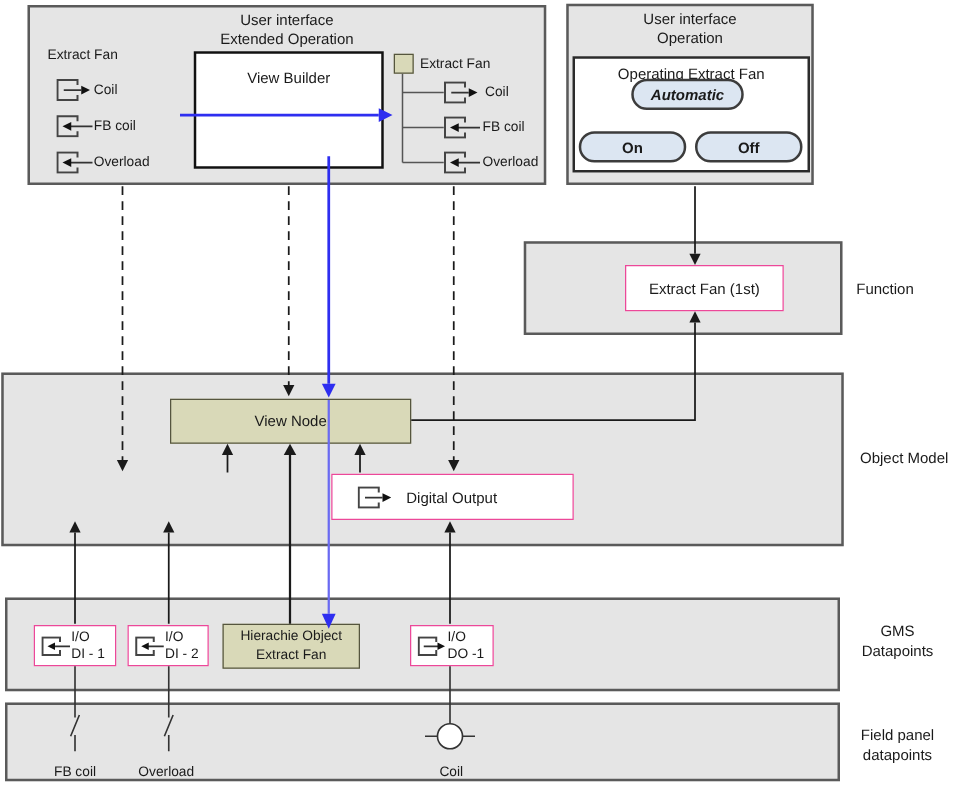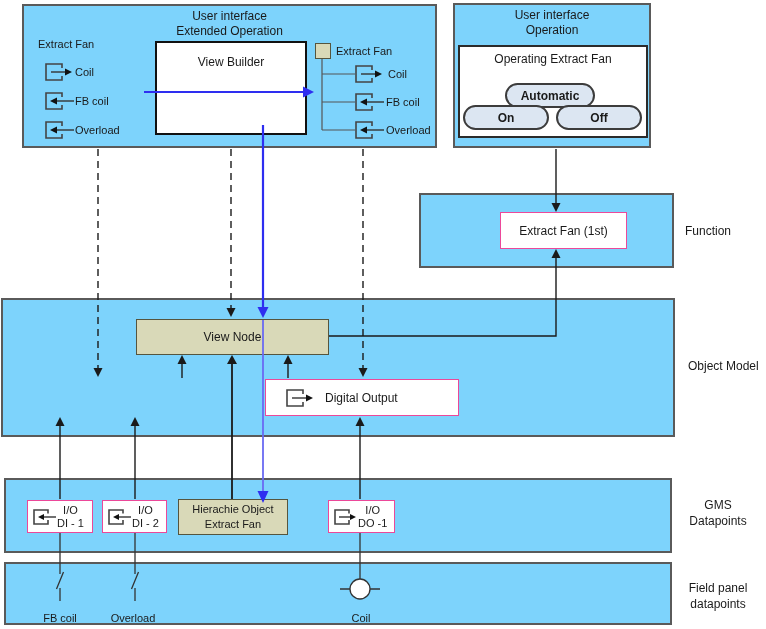"User interface" .sect { background: #7dd3fc -> #e5e5e5 }
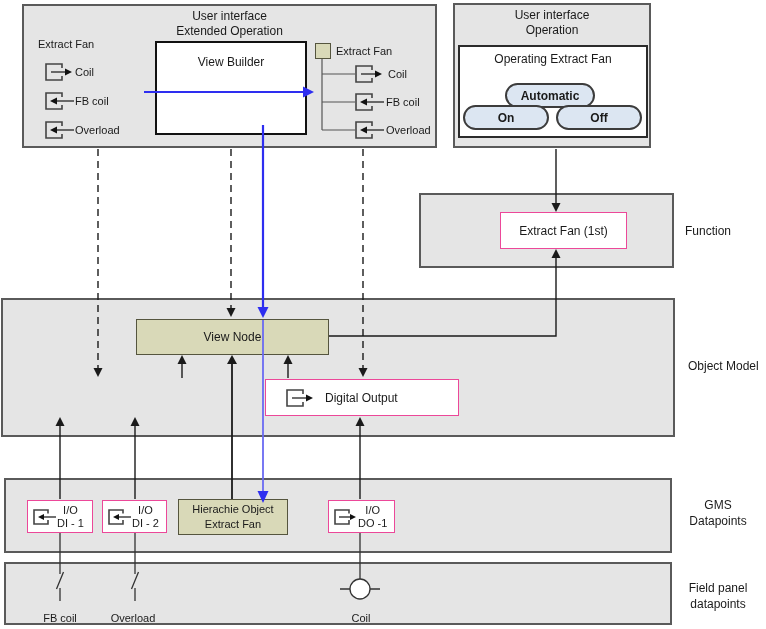"Automatic" div.pill { font-style: none -> italic; top: 83px -> 63px }
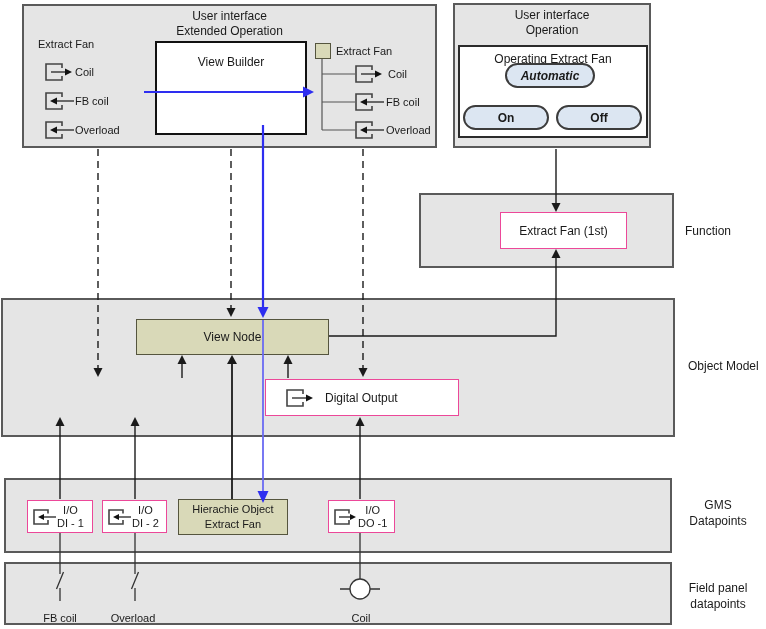"I/O" .iocol { align-items: center -> flex-start }
